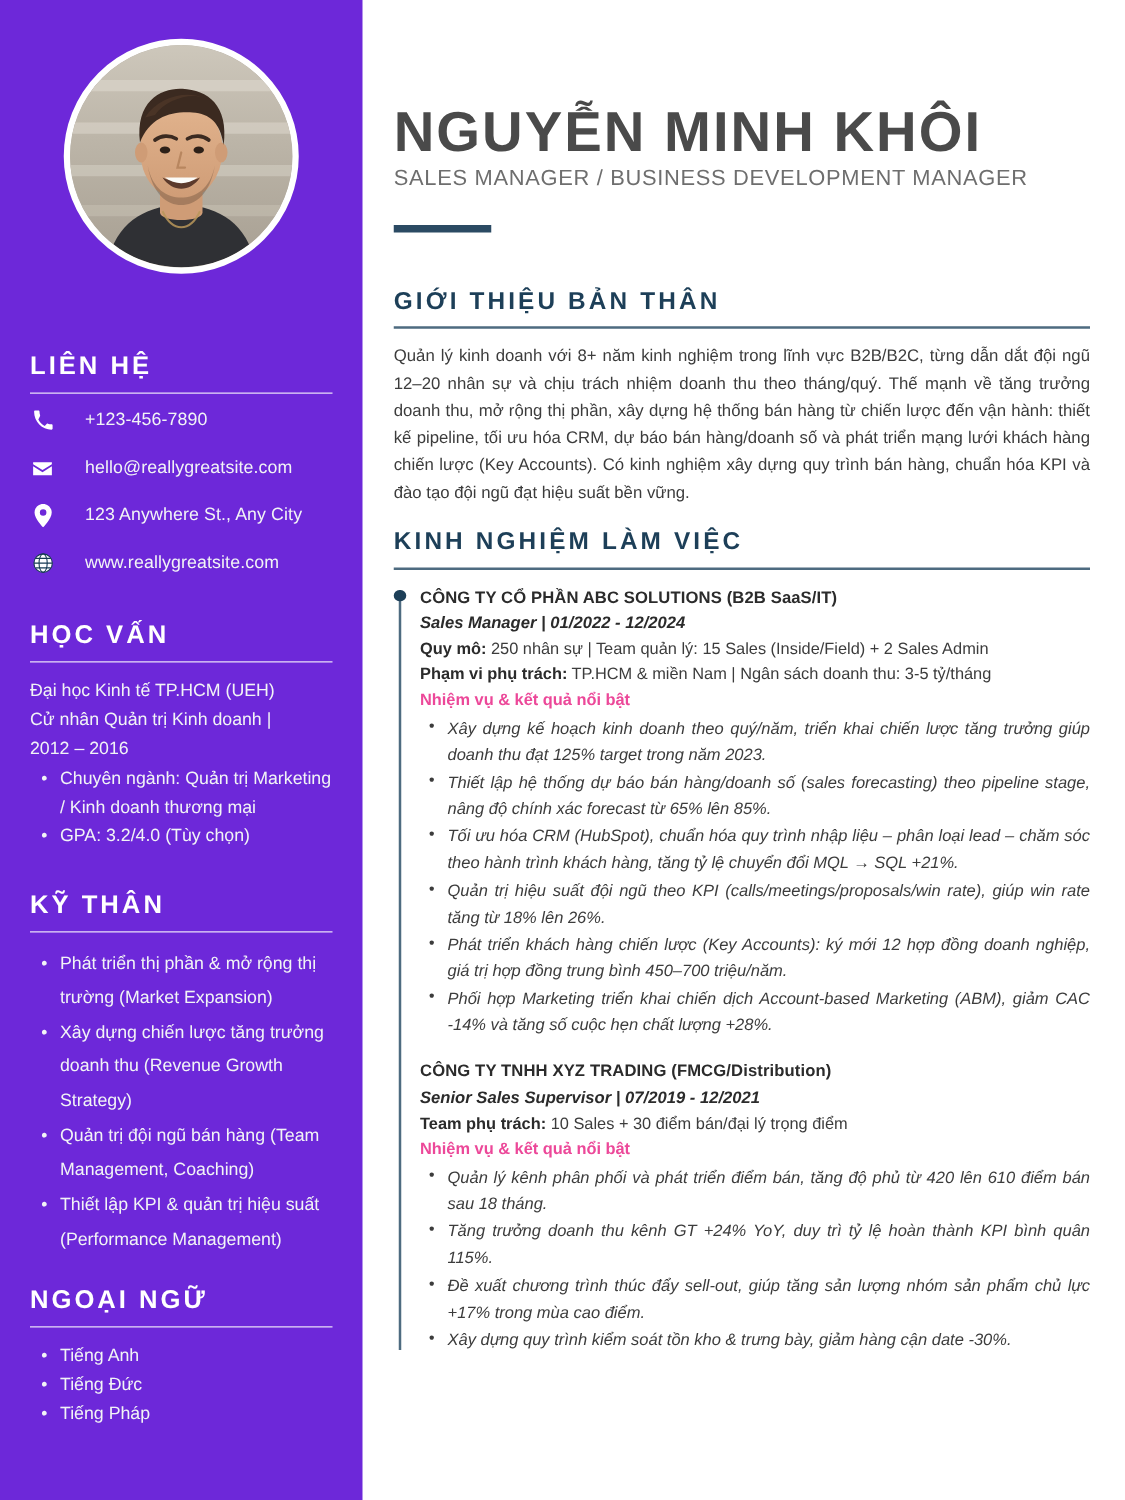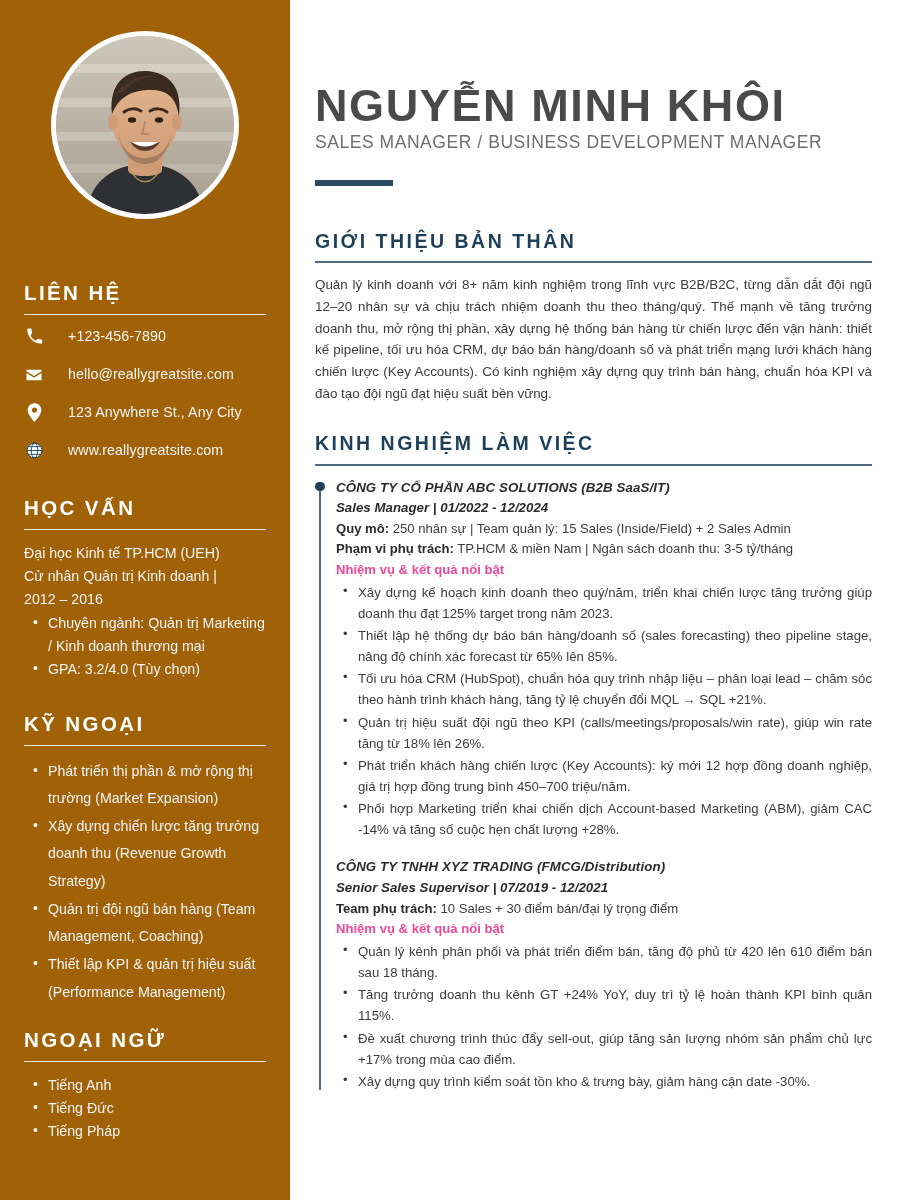"LIÊN HỆ" .sidebar { background: #a16207 -> #6d28d9 }
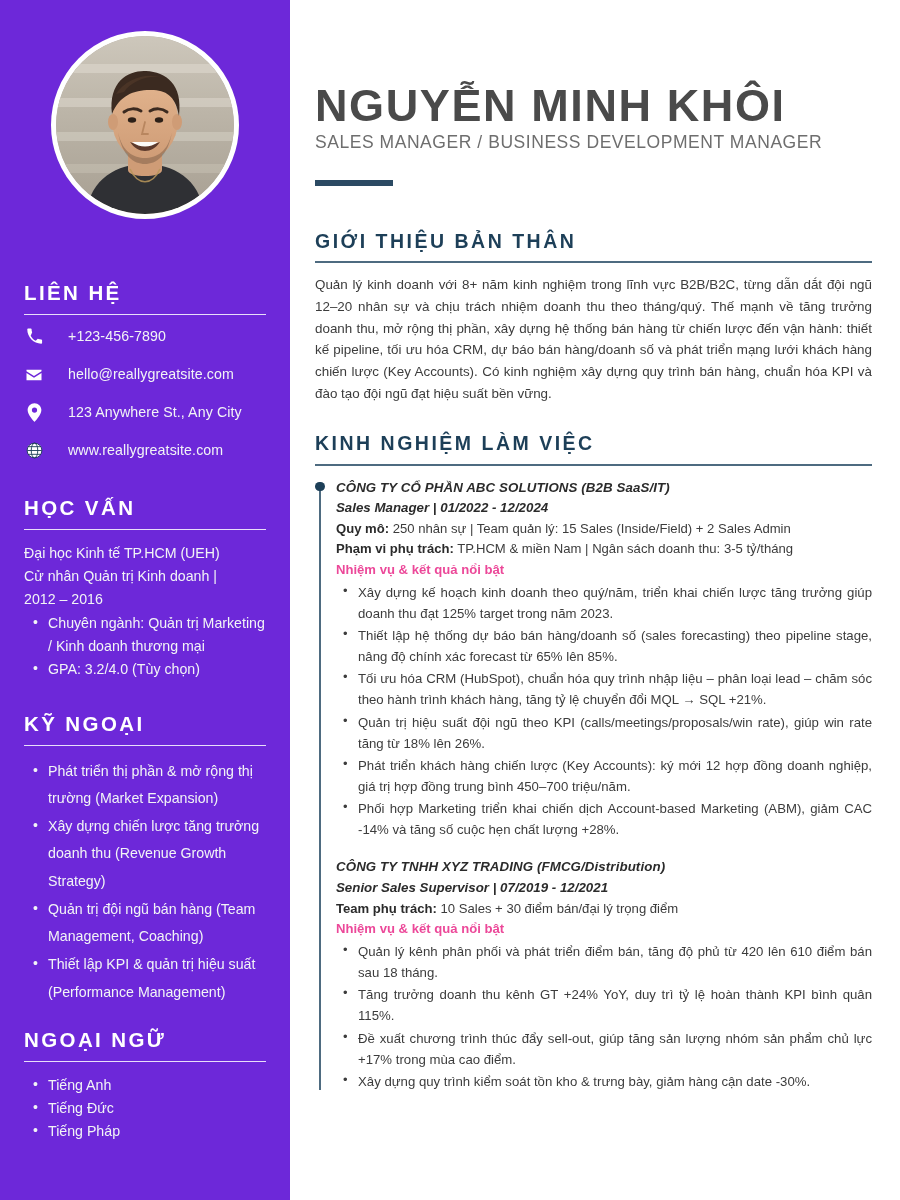"KINH NGHIỆM LÀM VIỆC" section { margin-top: 28px -> 18px }
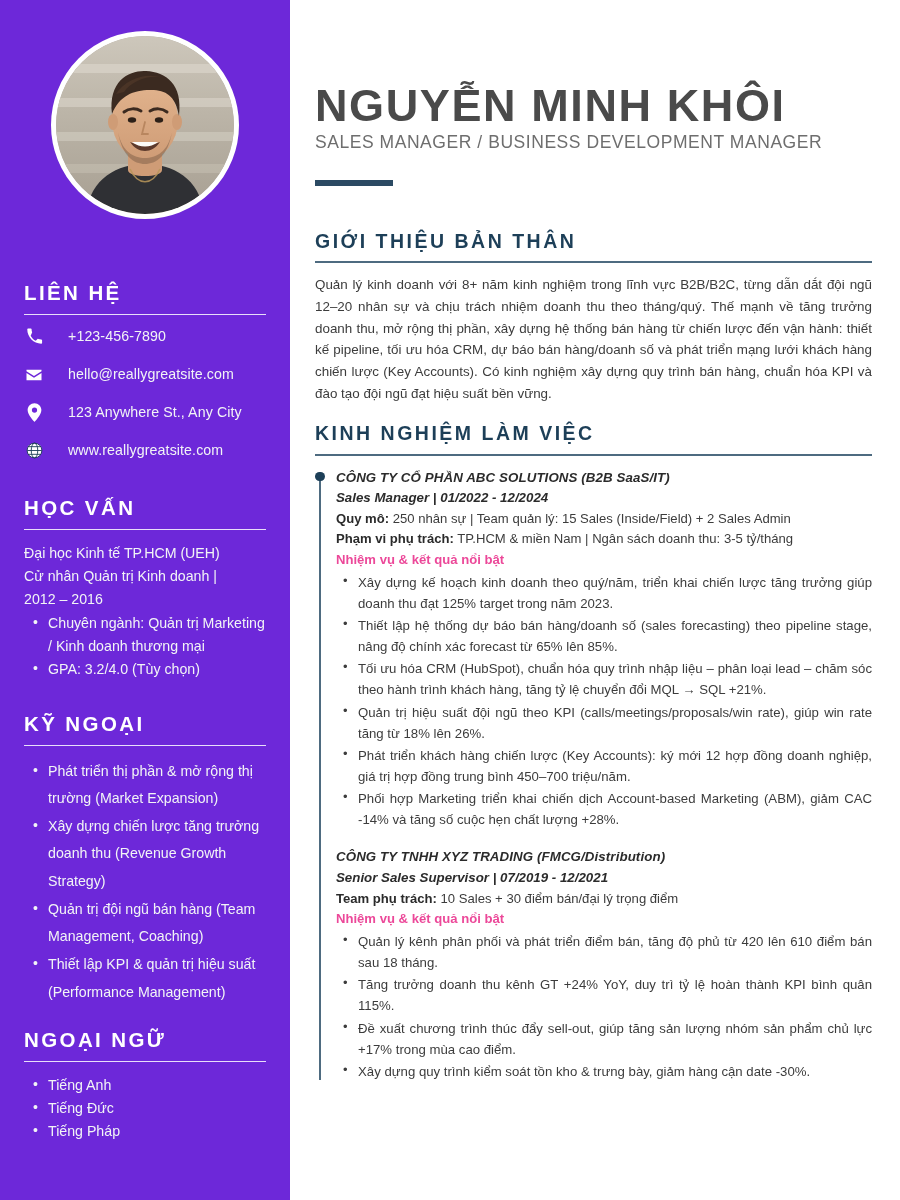"CÔNG TY CỔ PHẦN ABC" .job-company { font-style: italic -> none }
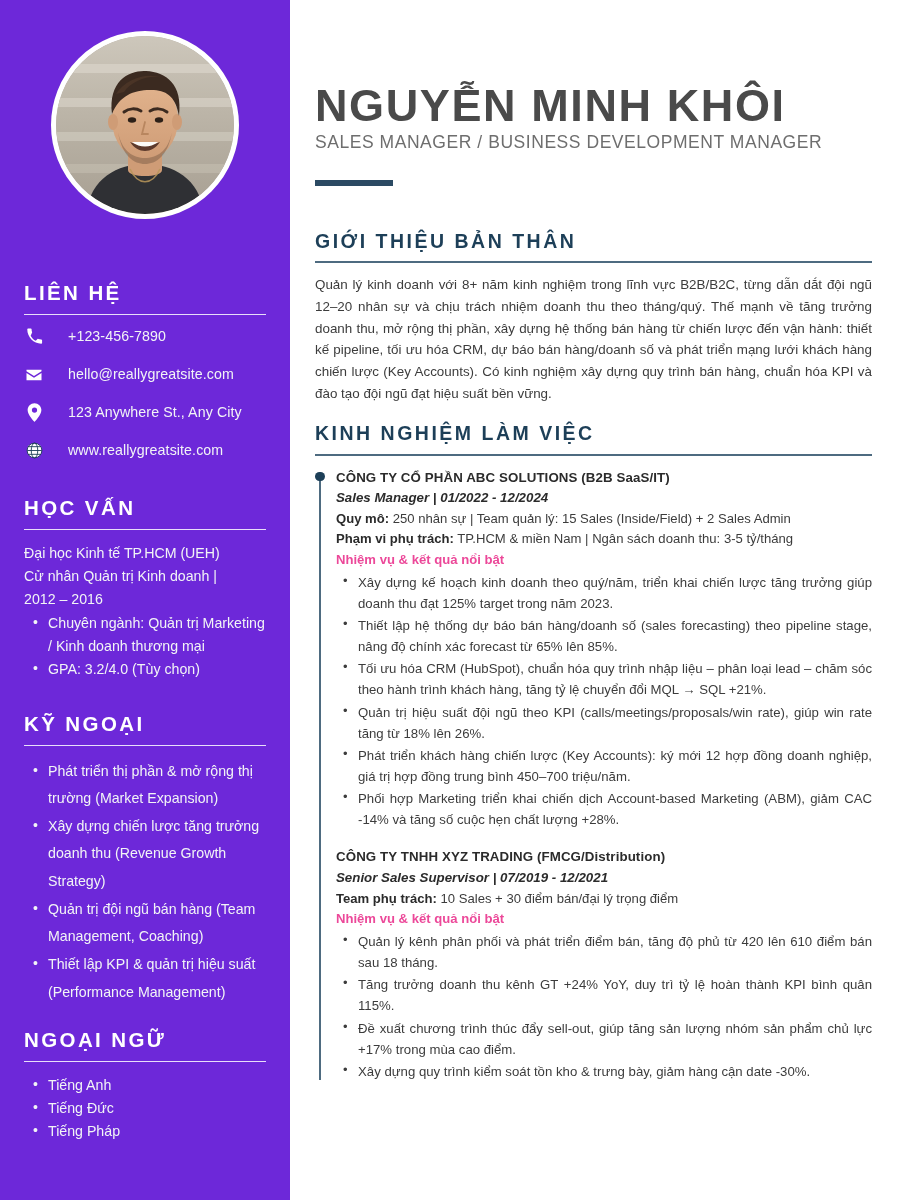"Xây dựng kế hoạch kinh" .job-ul { font-style: none -> italic }
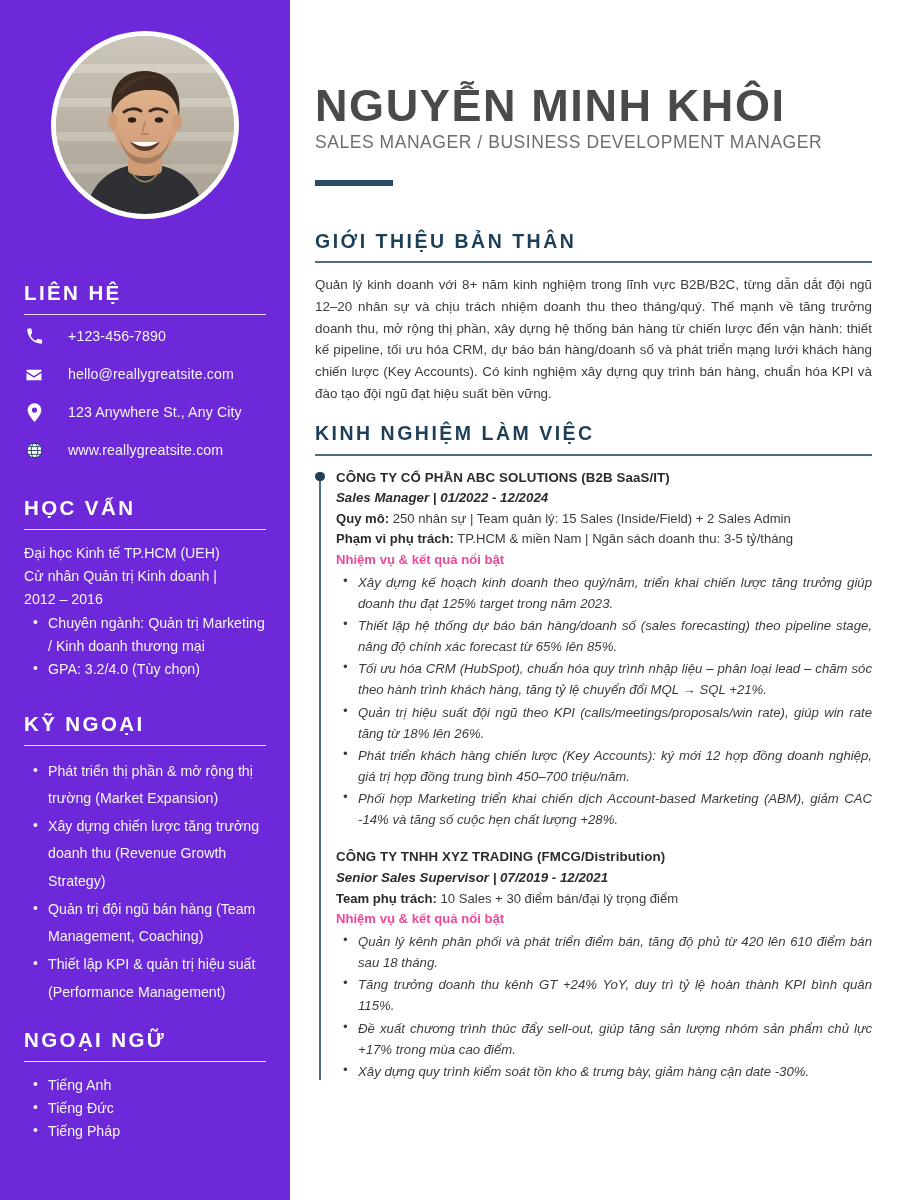"KỸ NGOẠI" h2.side-h { text: NGOẠI -> THÂN }
